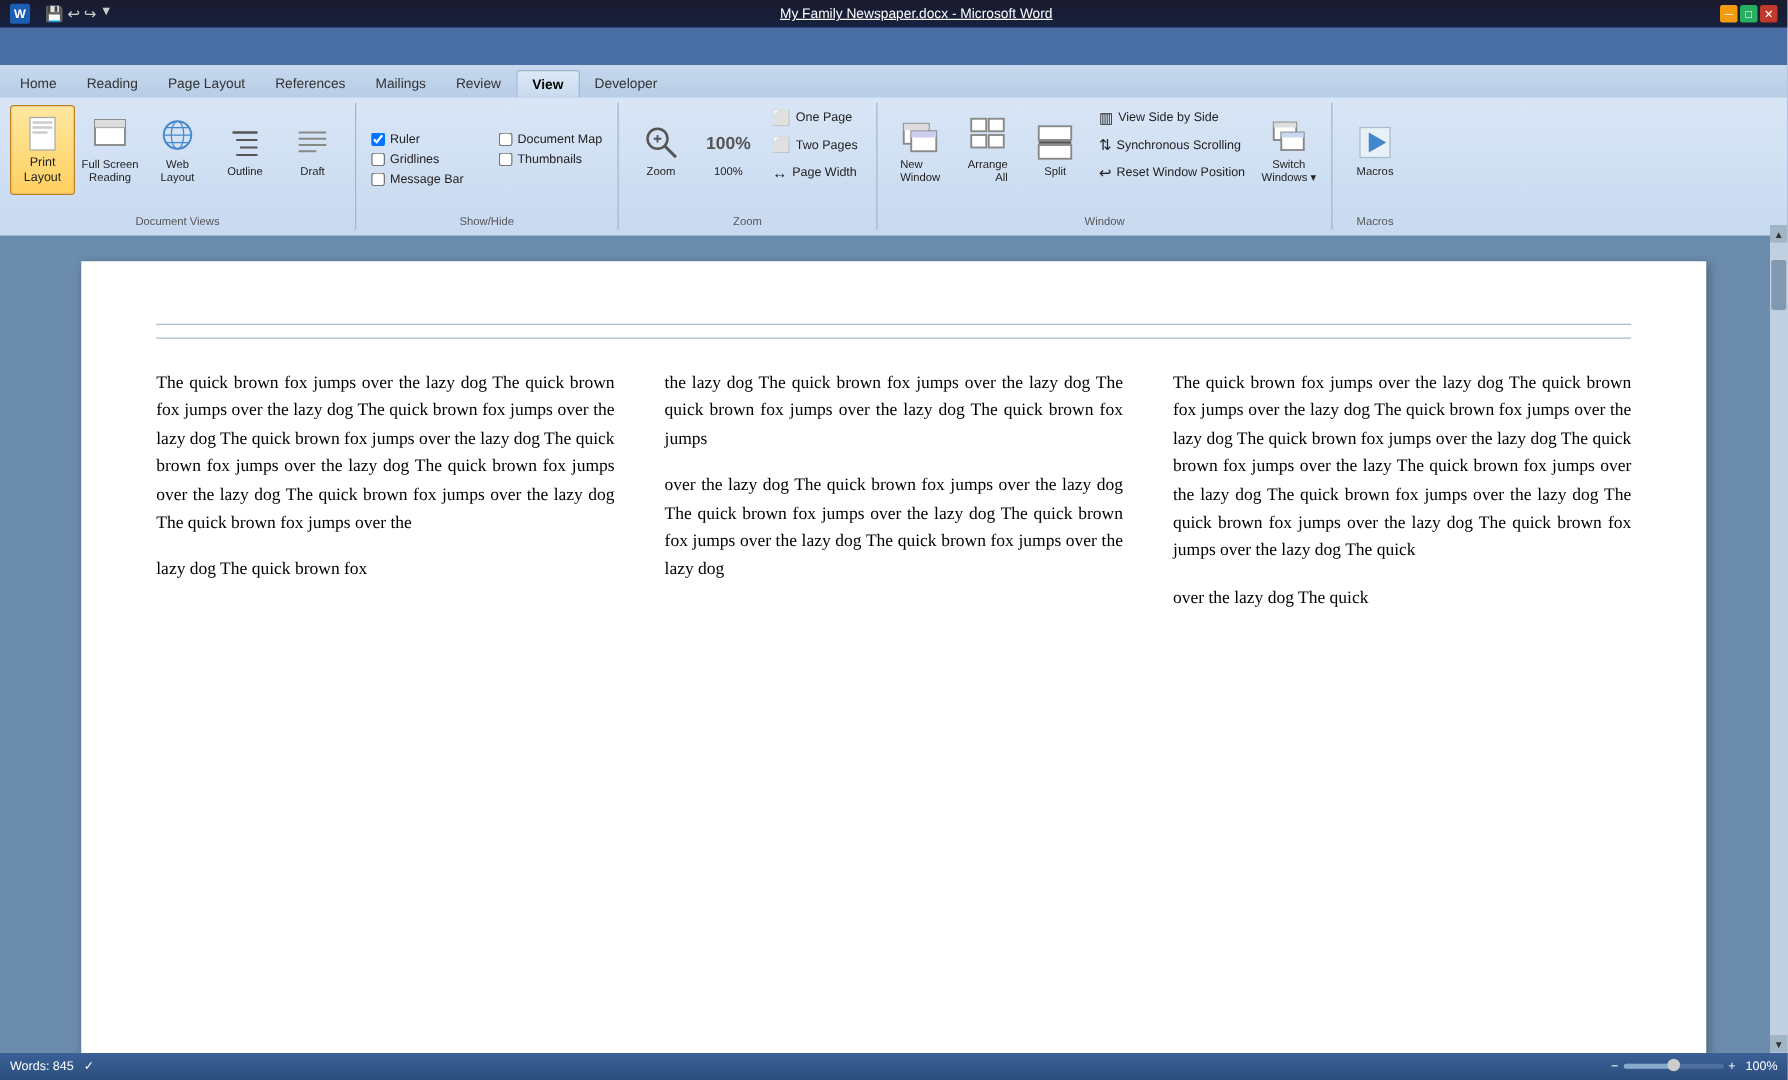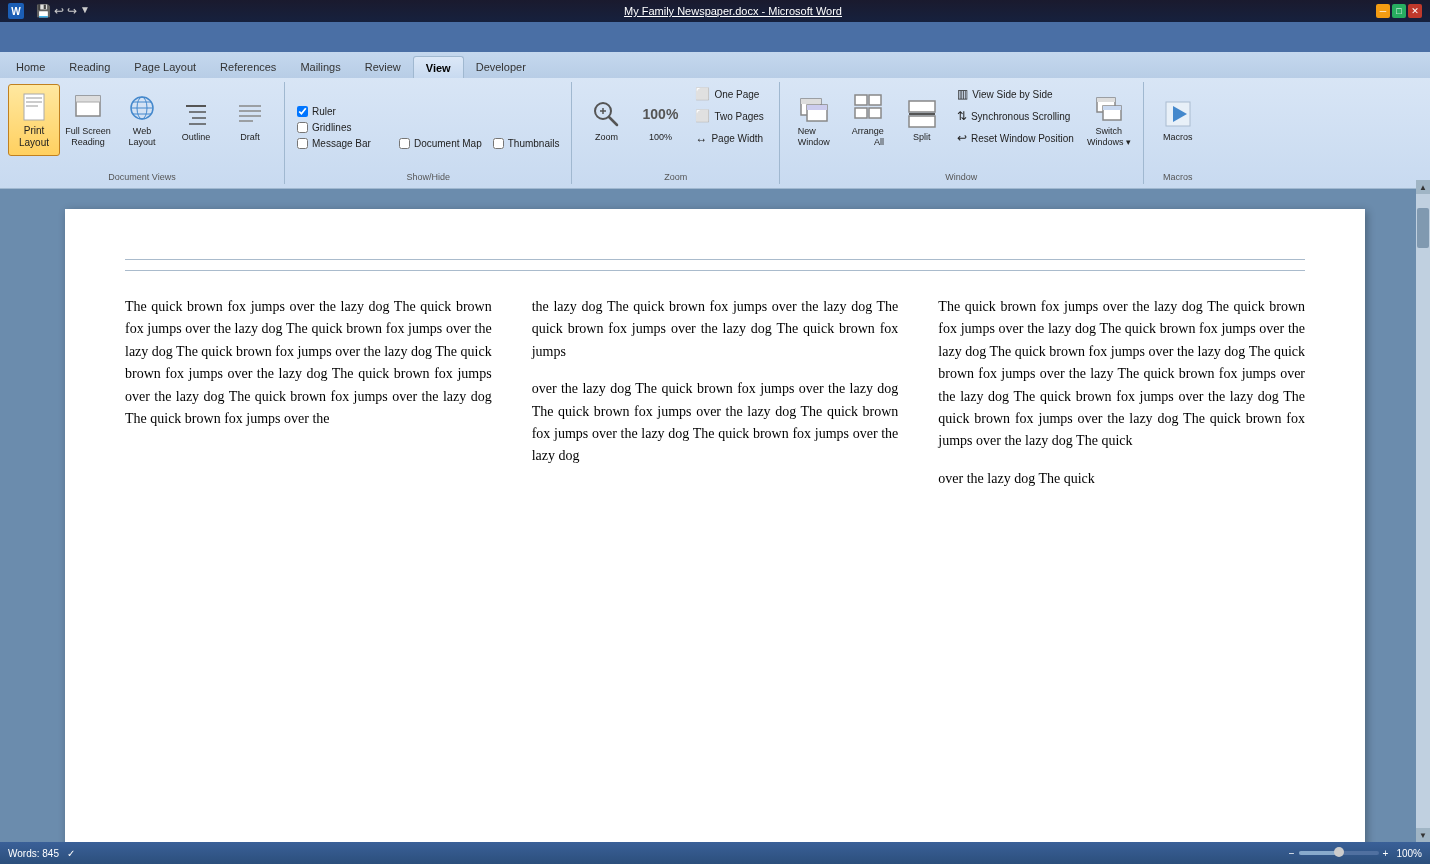"Ruler" .ribbon-check { align-items: flex-end -> flex-start }
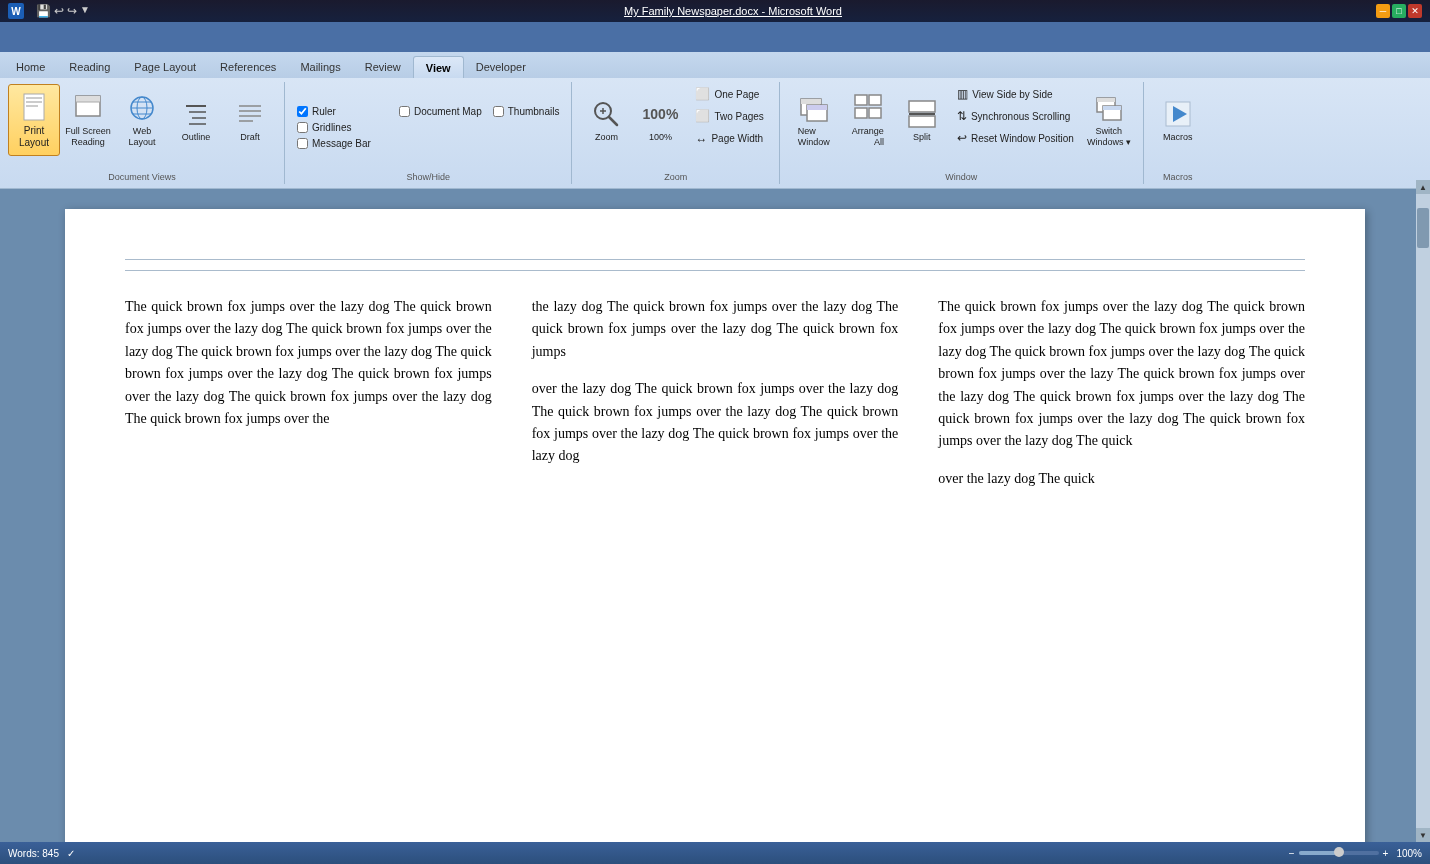"Document Map" div { flex-direction: row -> column }
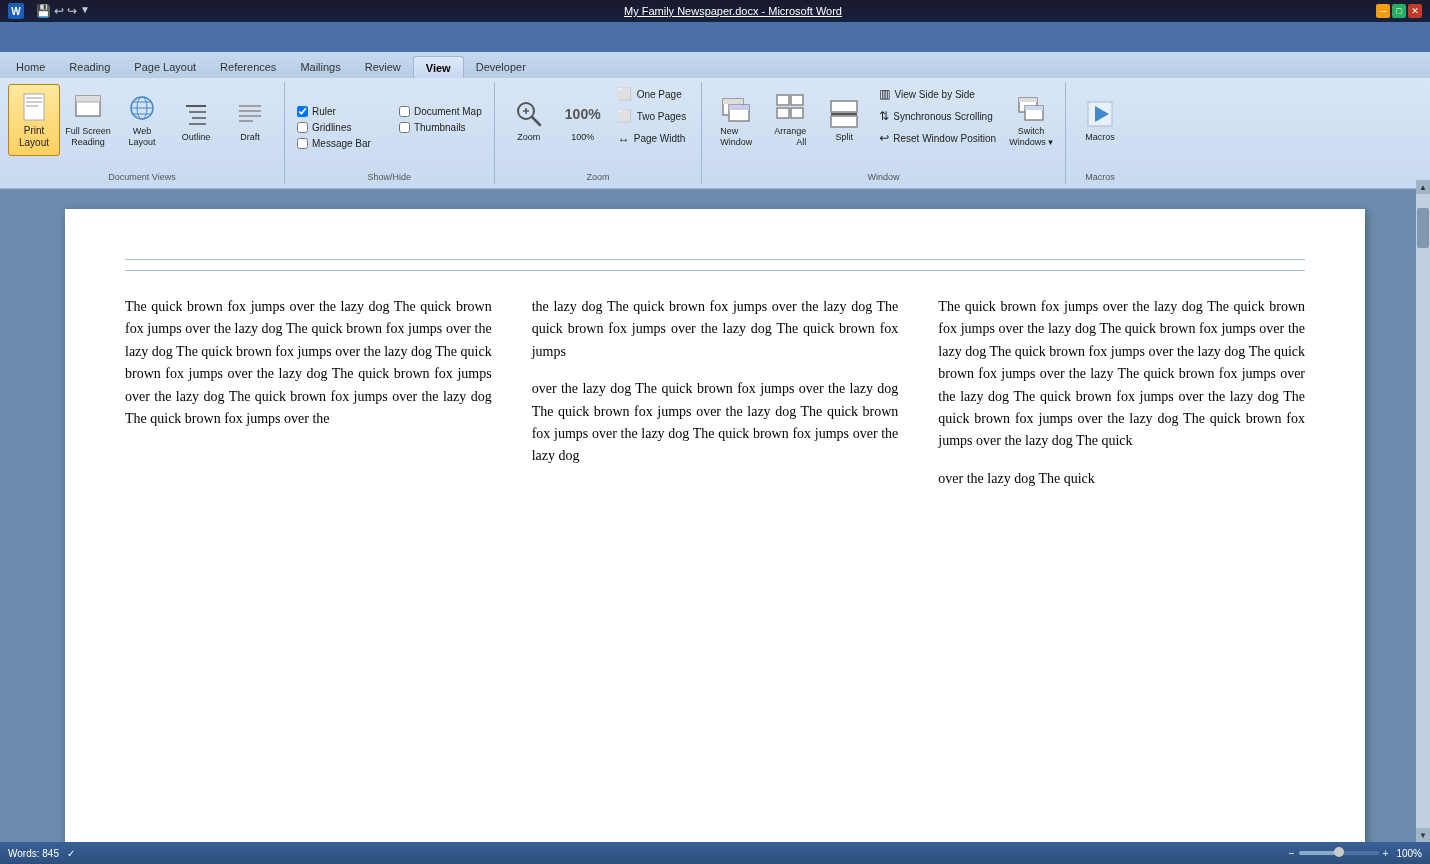"lazy dog The quick brown" p { html: none -> <p>lazy dog The quick brown fox</p> }
